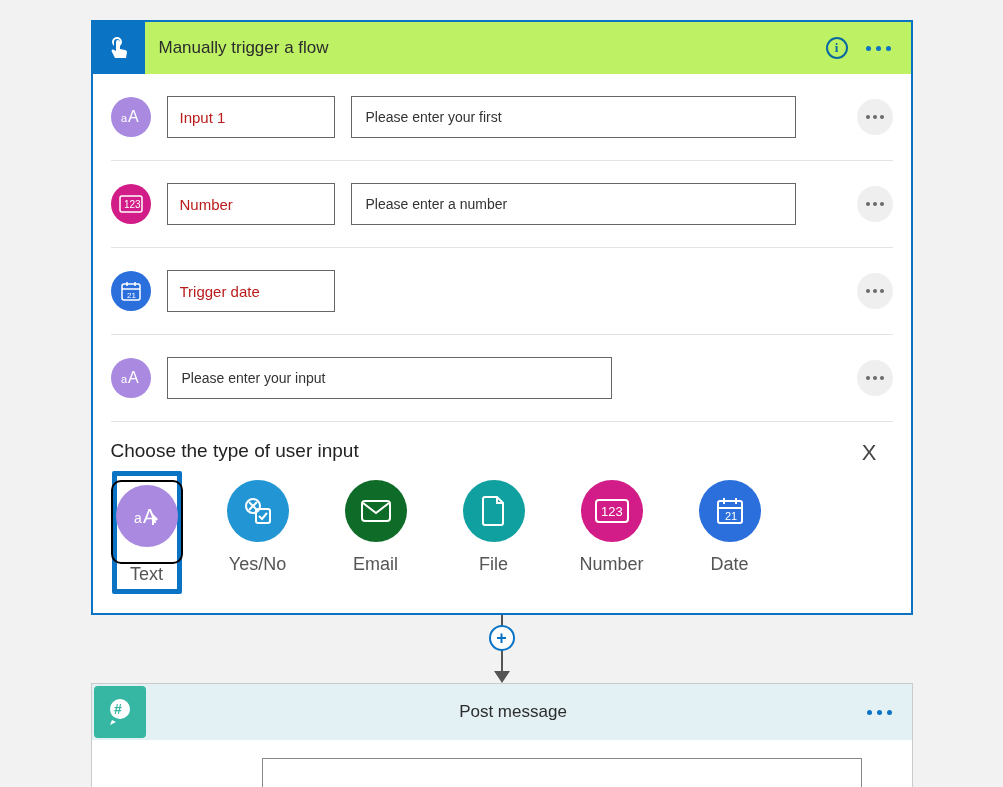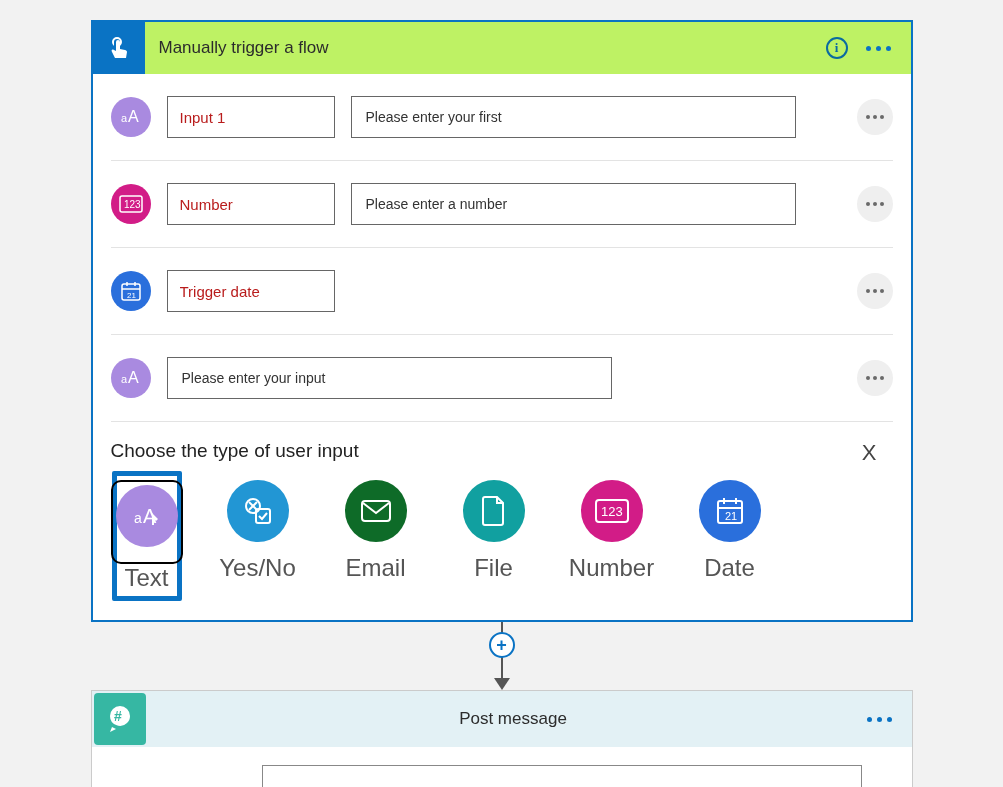"Text" .type-label { font-size: 24px -> 18px }
